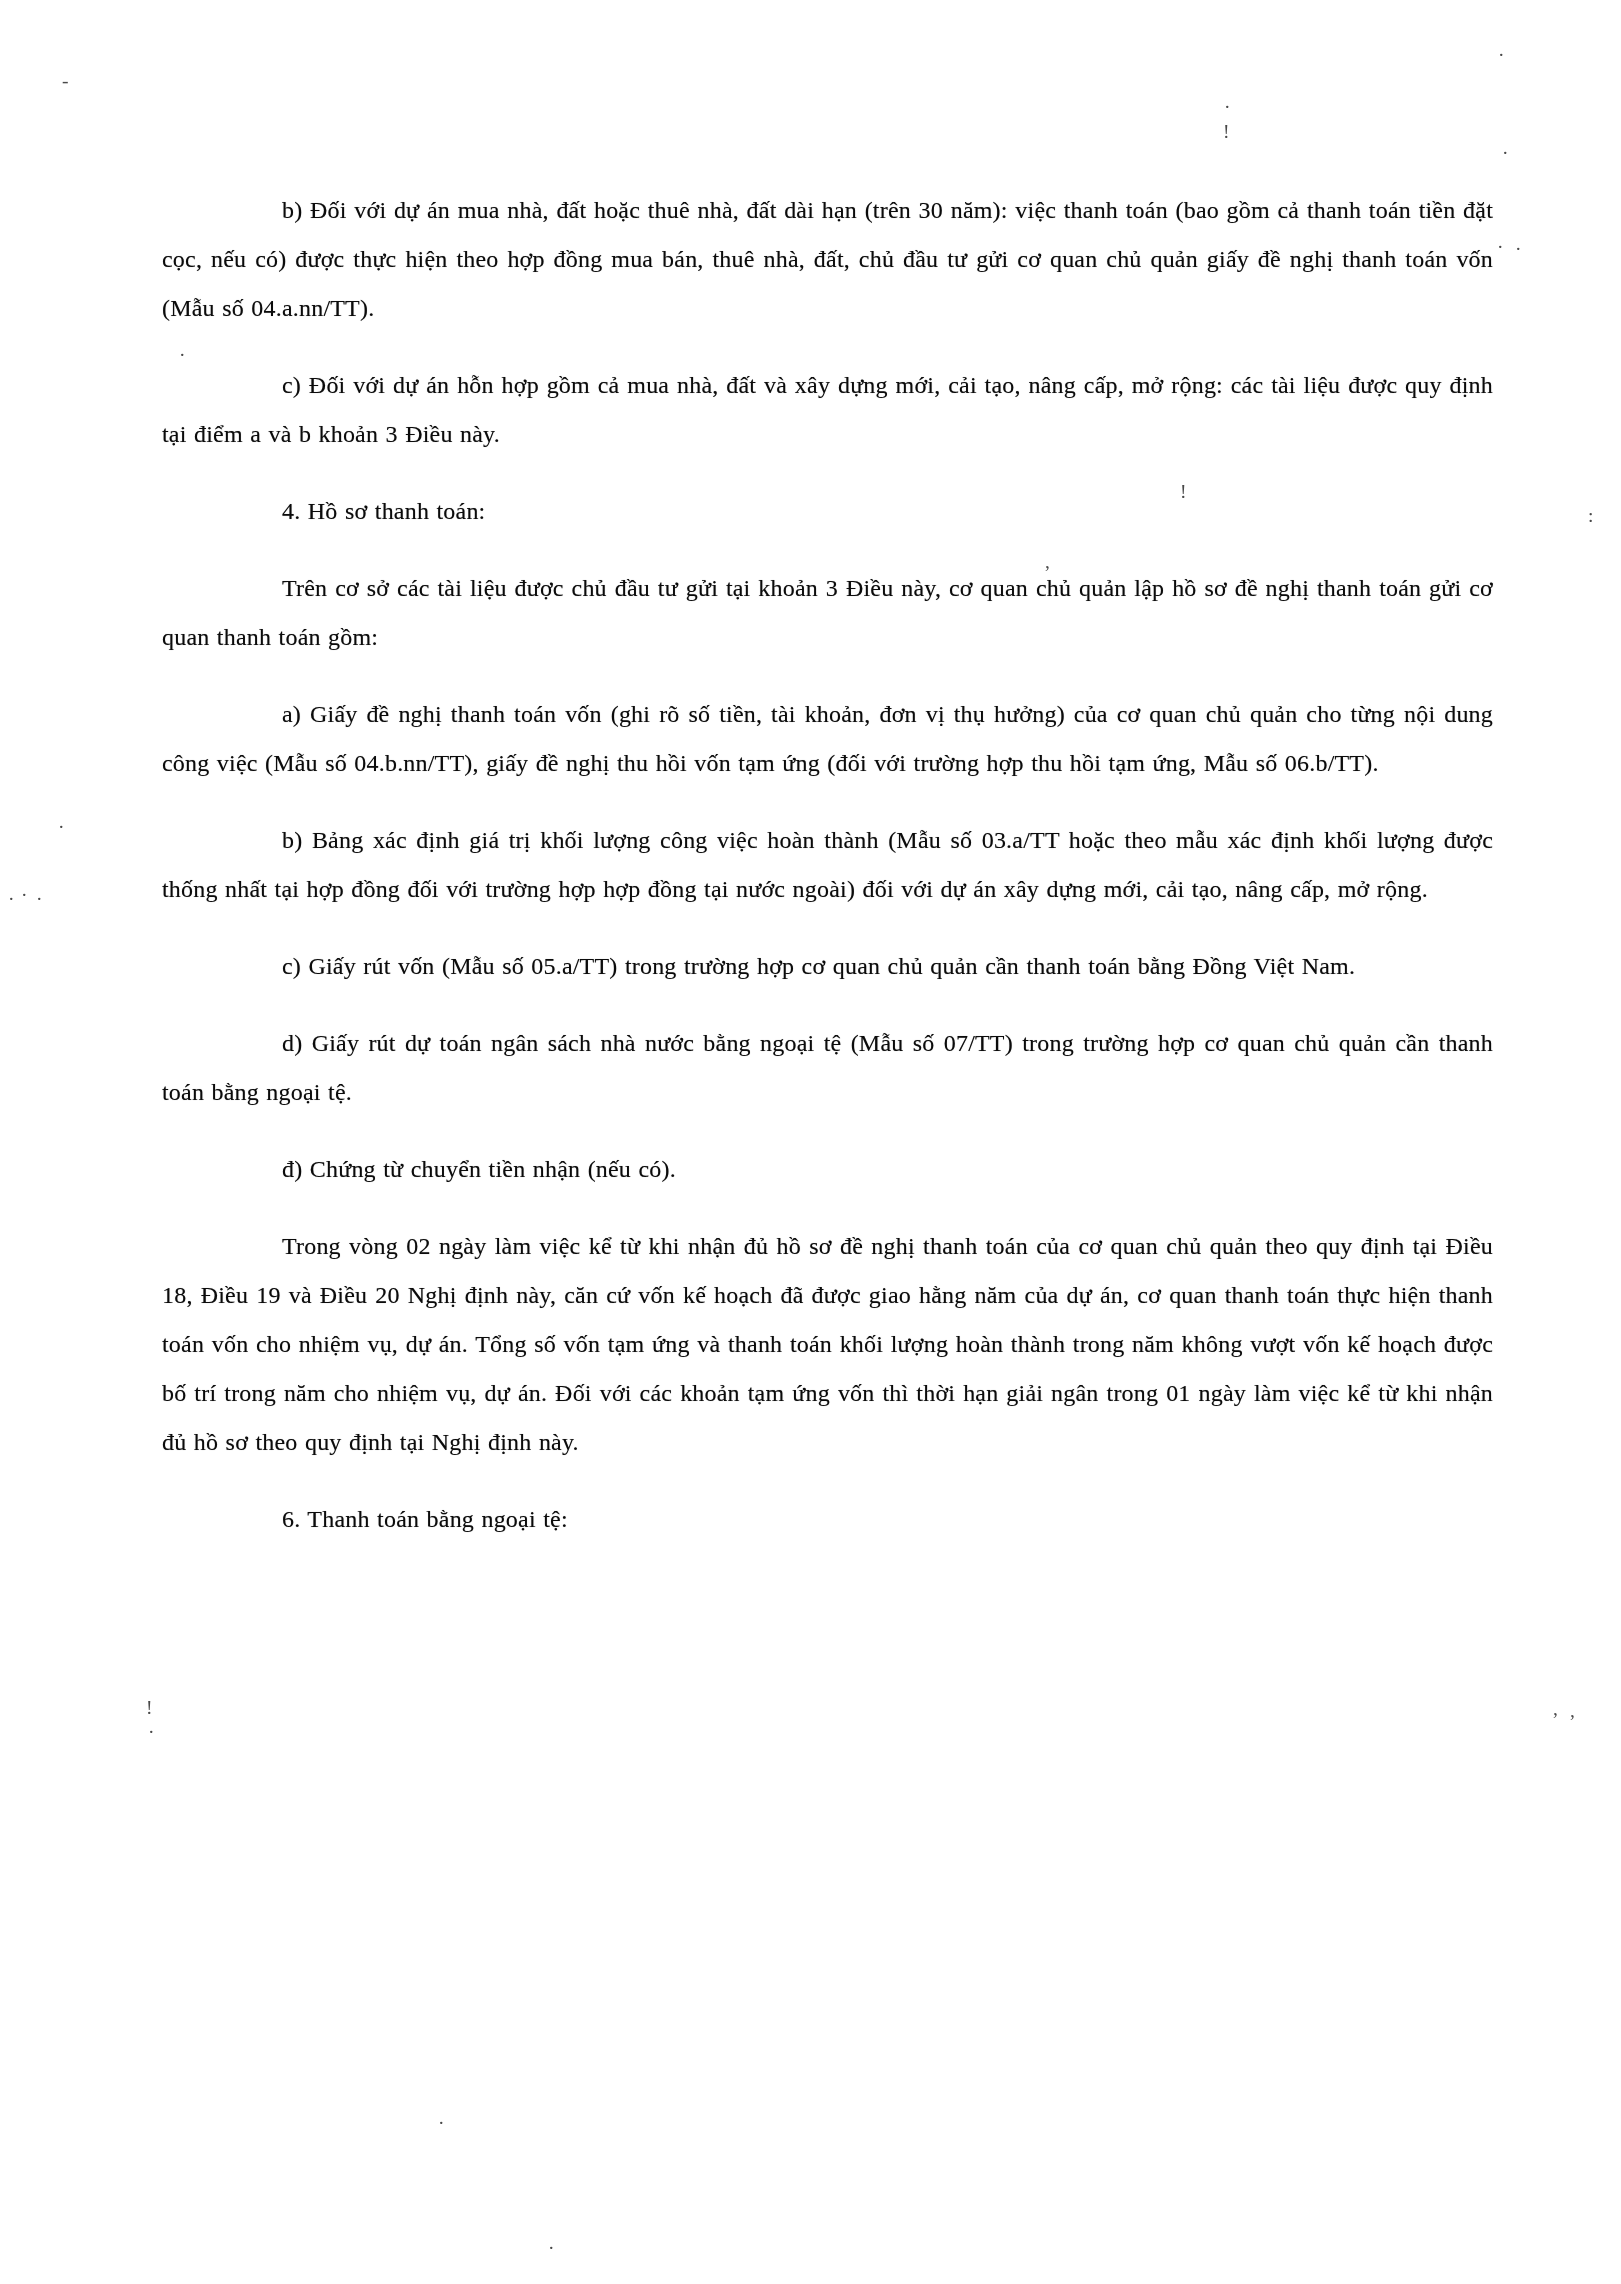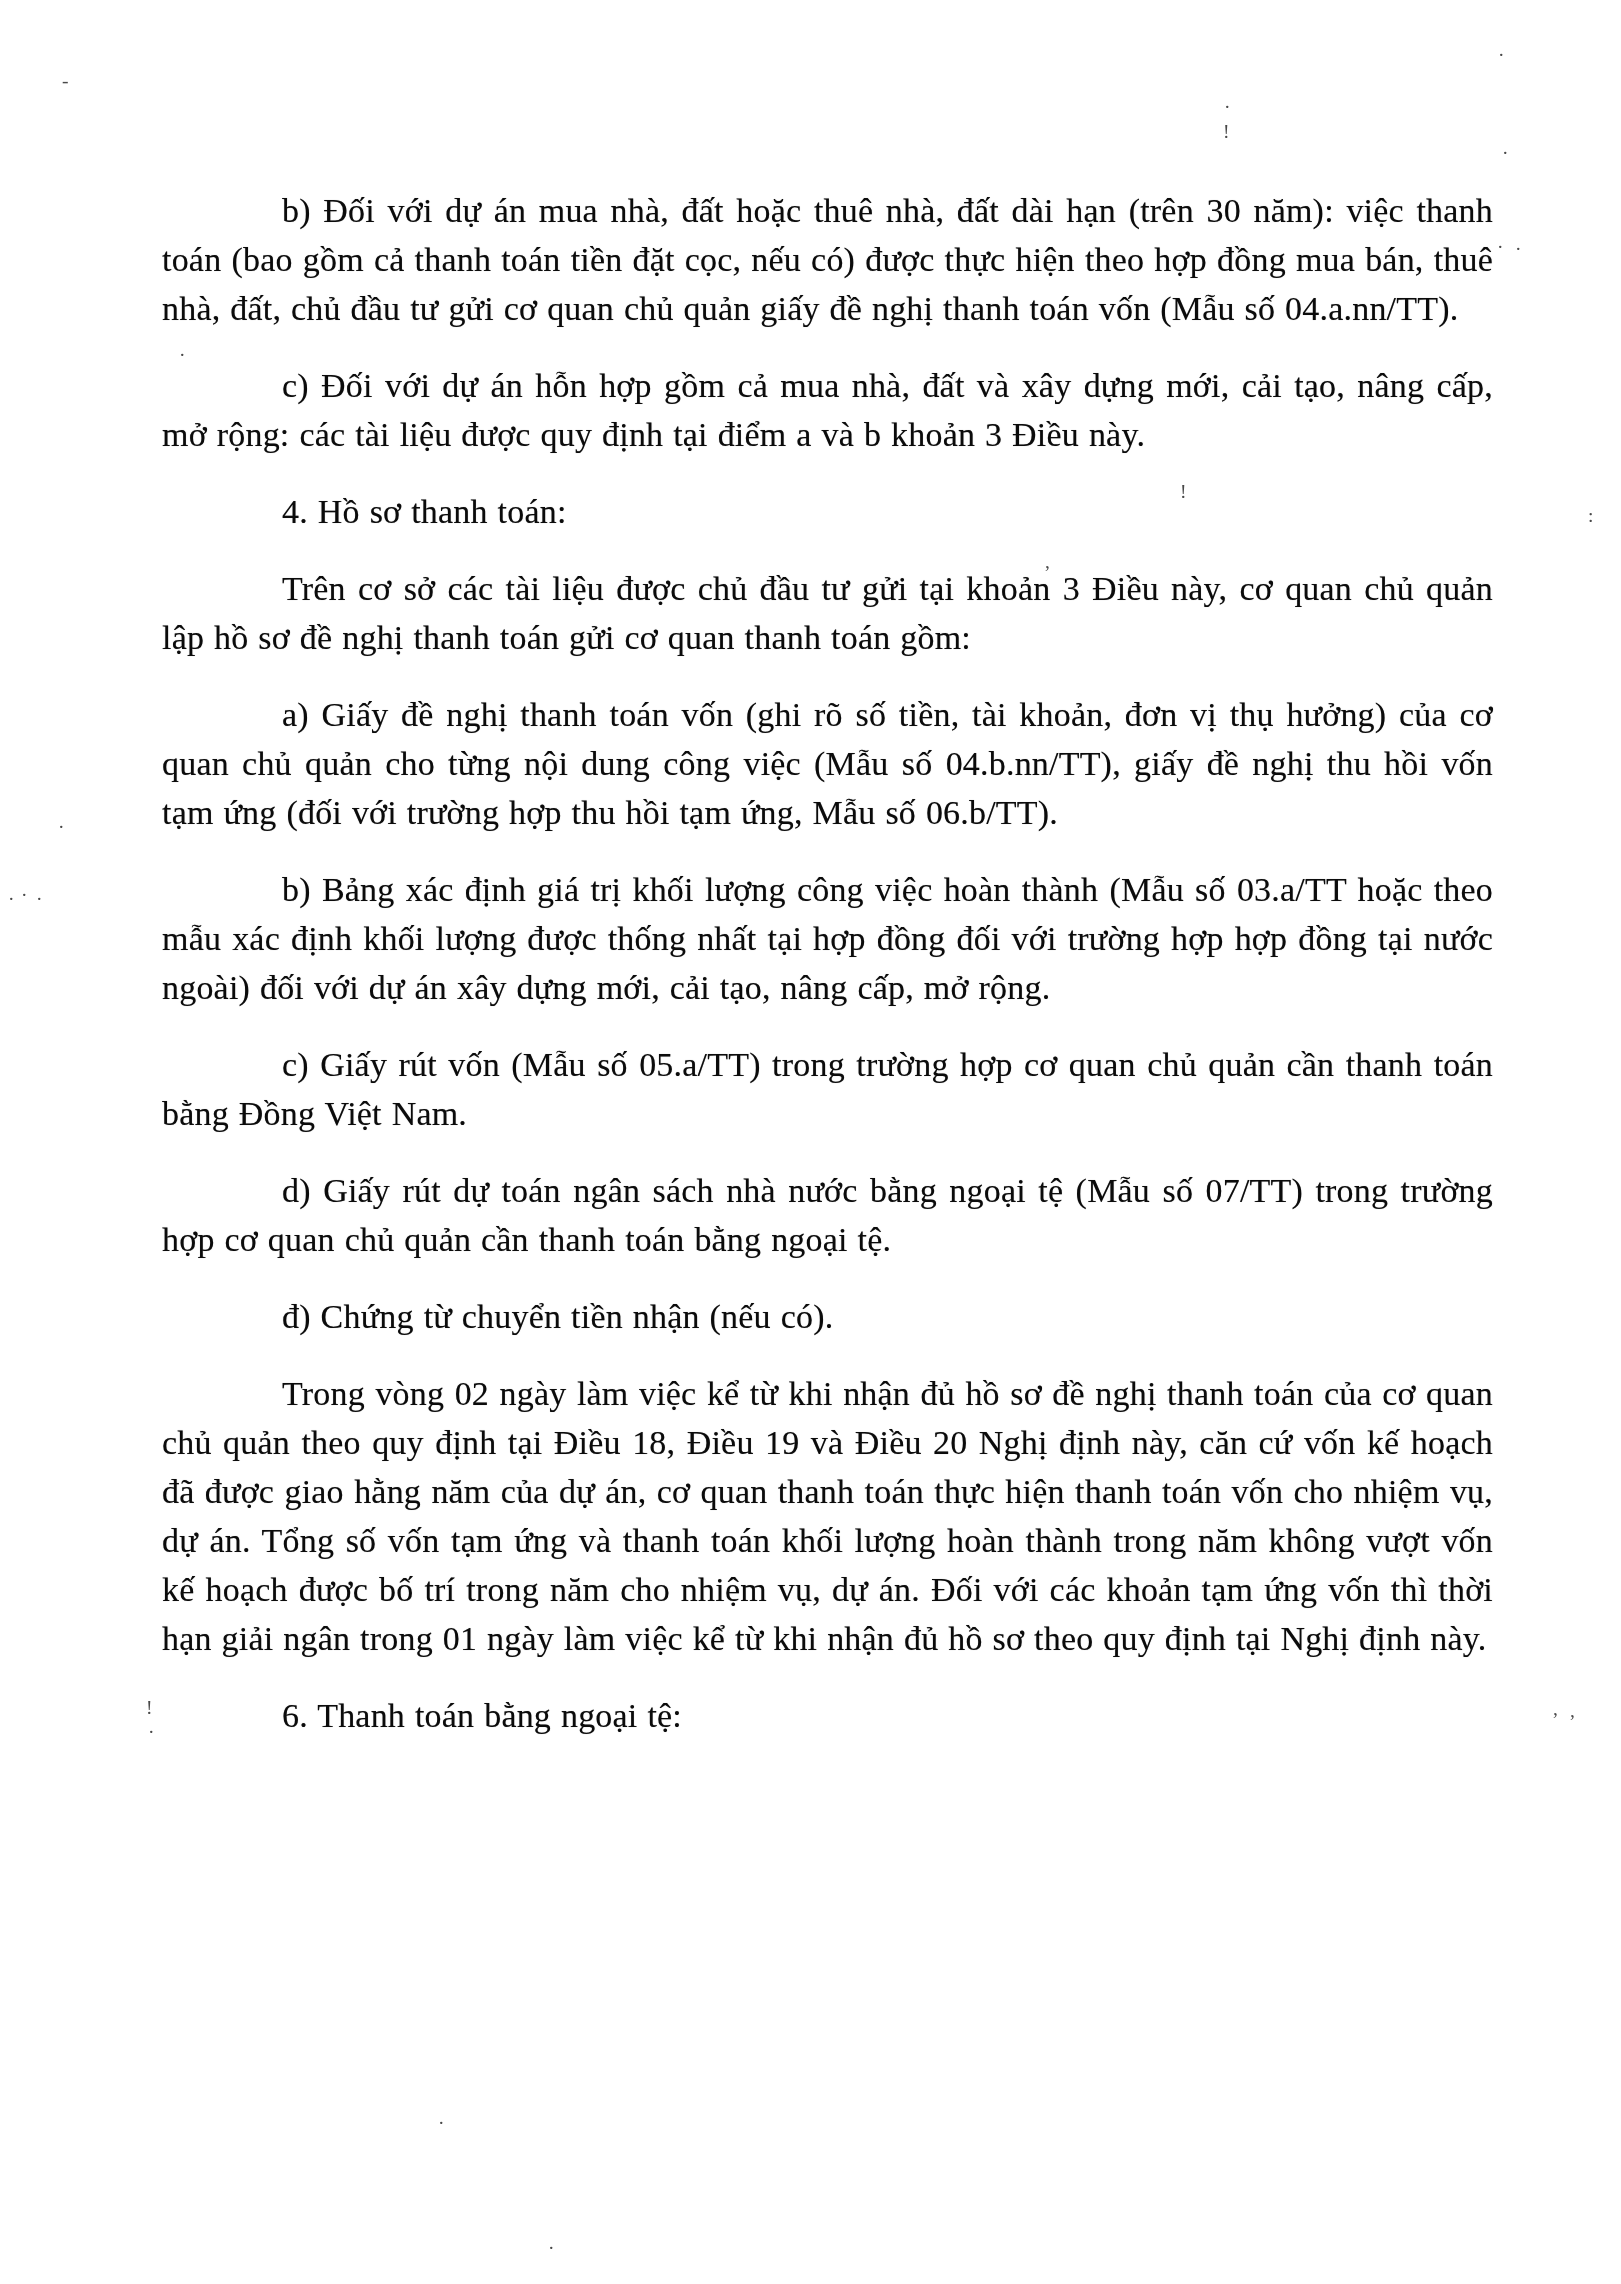"b) Đối với dự án" p.para { font-size: 34px -> 24px }
